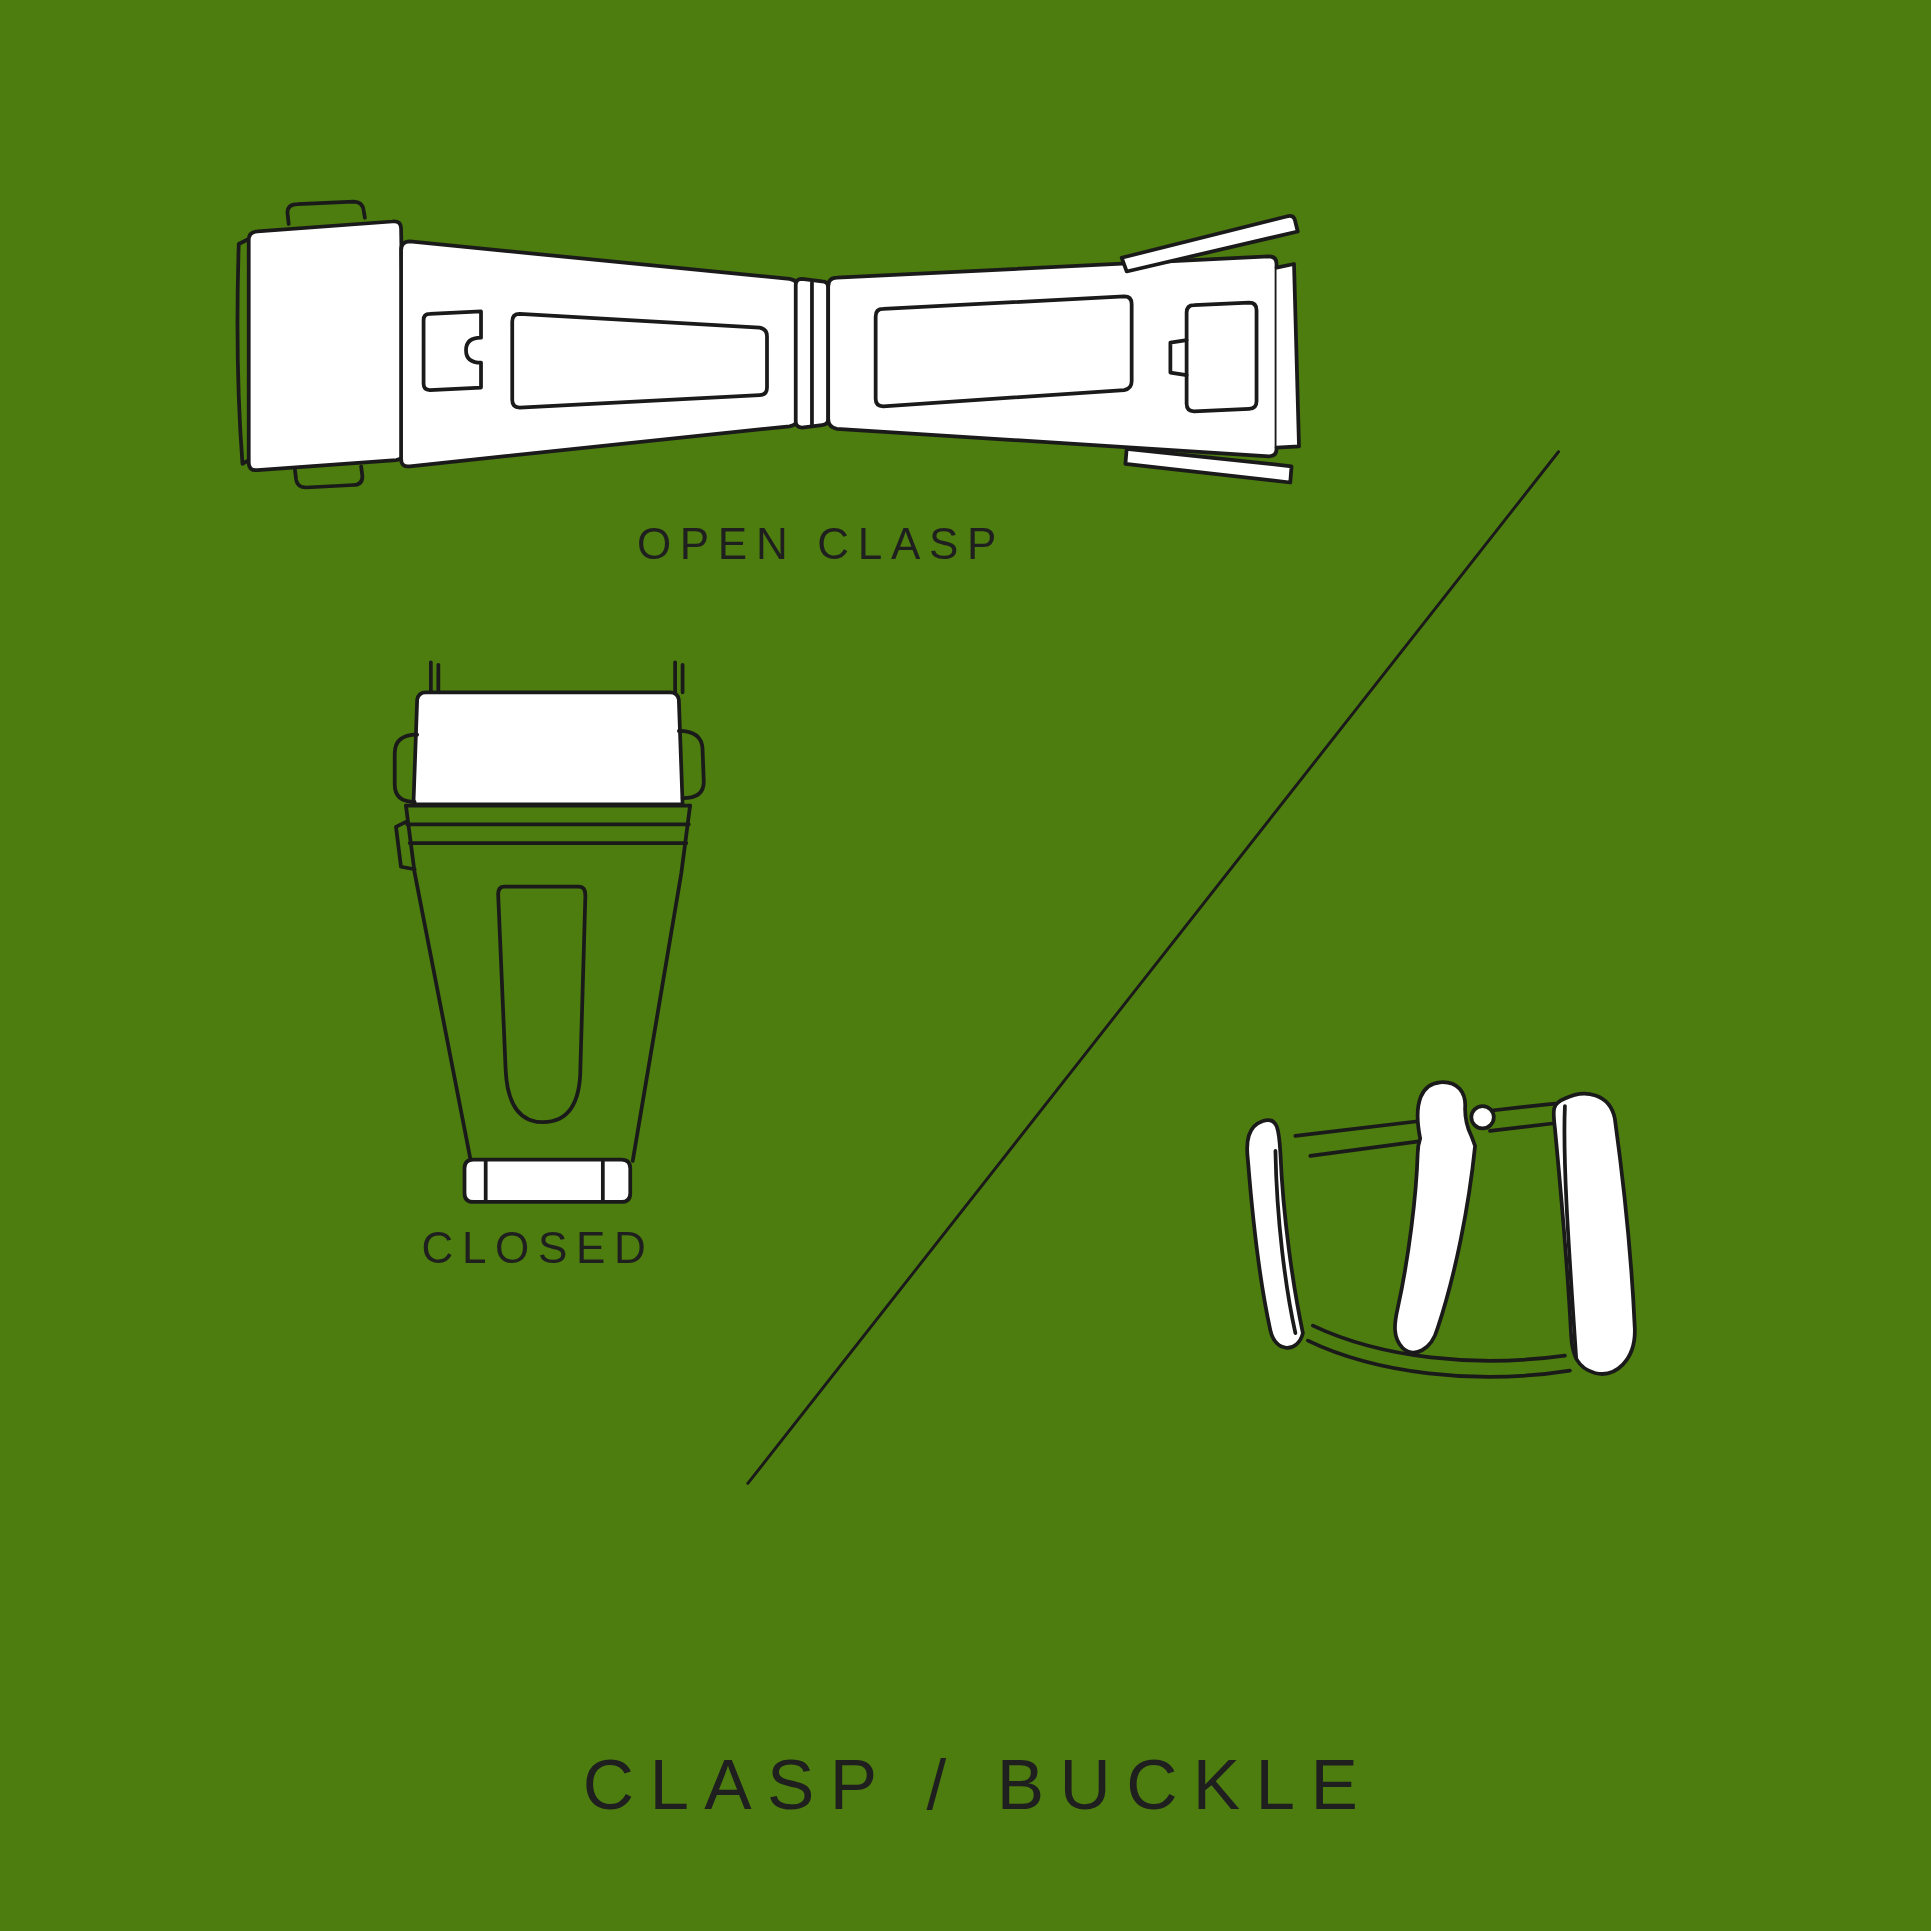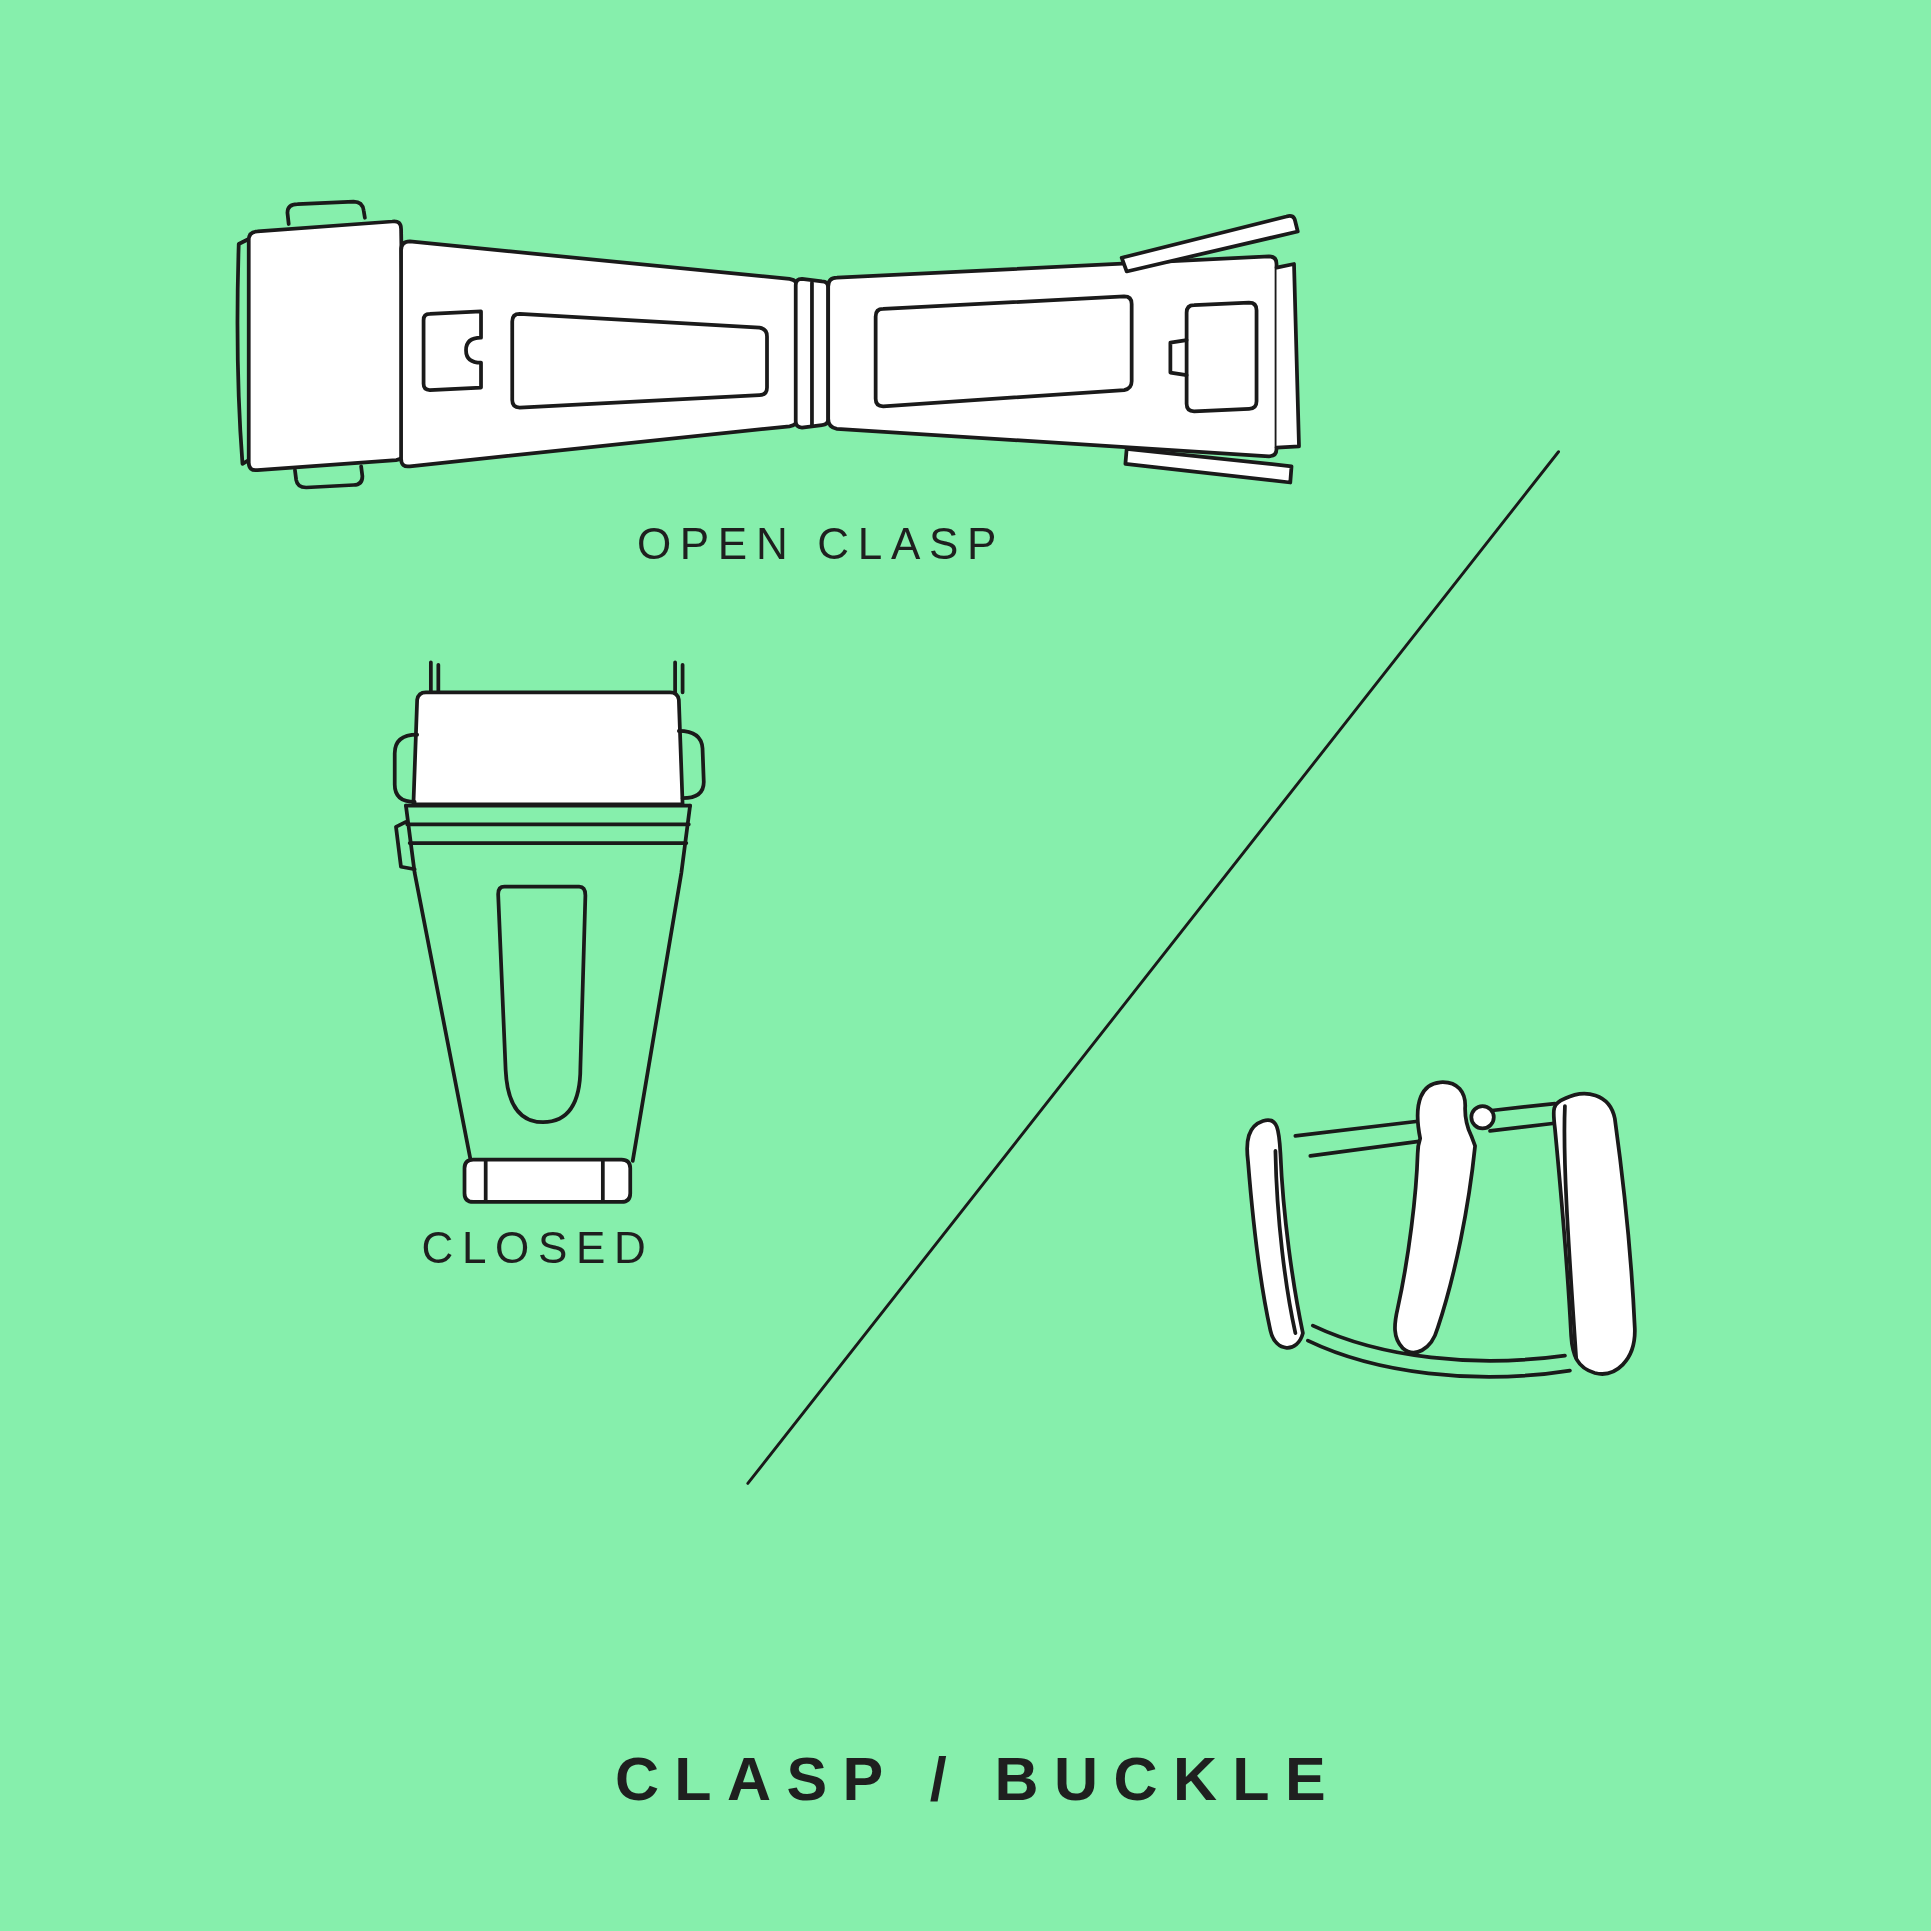"OPEN CLASP" .canvas { background: #86efac -> #4d7c0f }
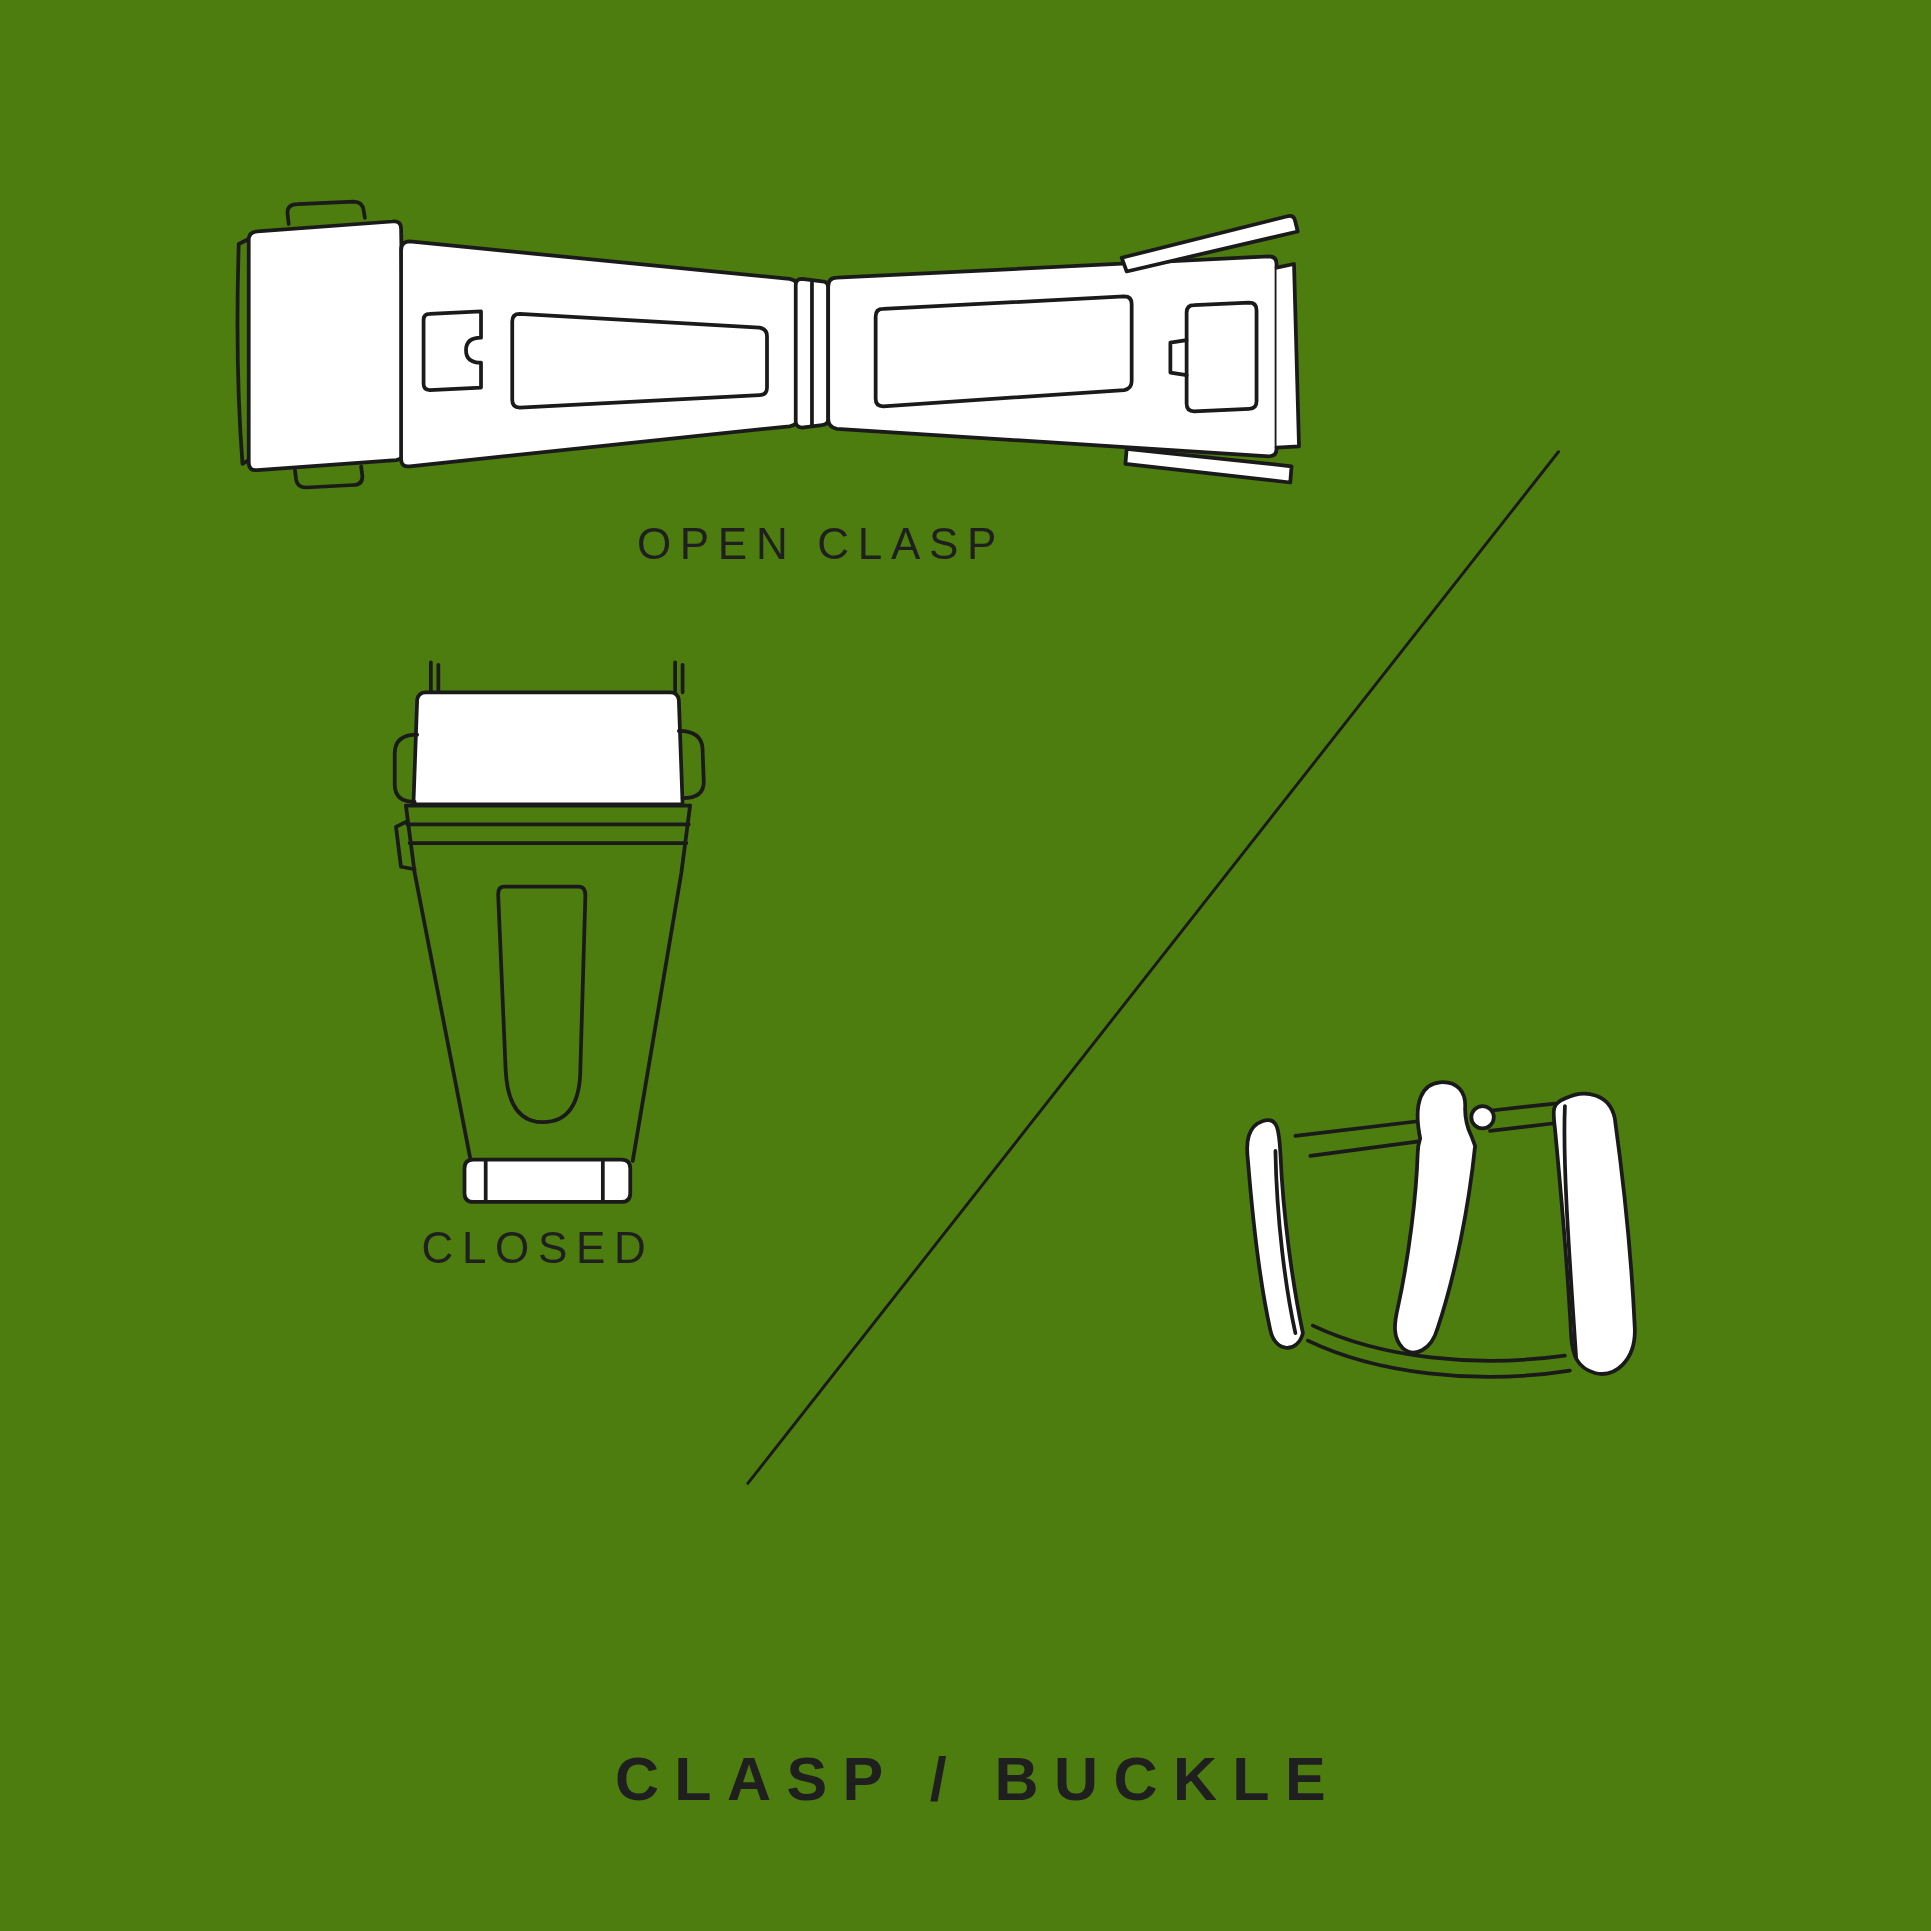"CLASP / BUCKLE" .title { font-size: 61px -> 71px; font-weight: 700 -> 400 }
